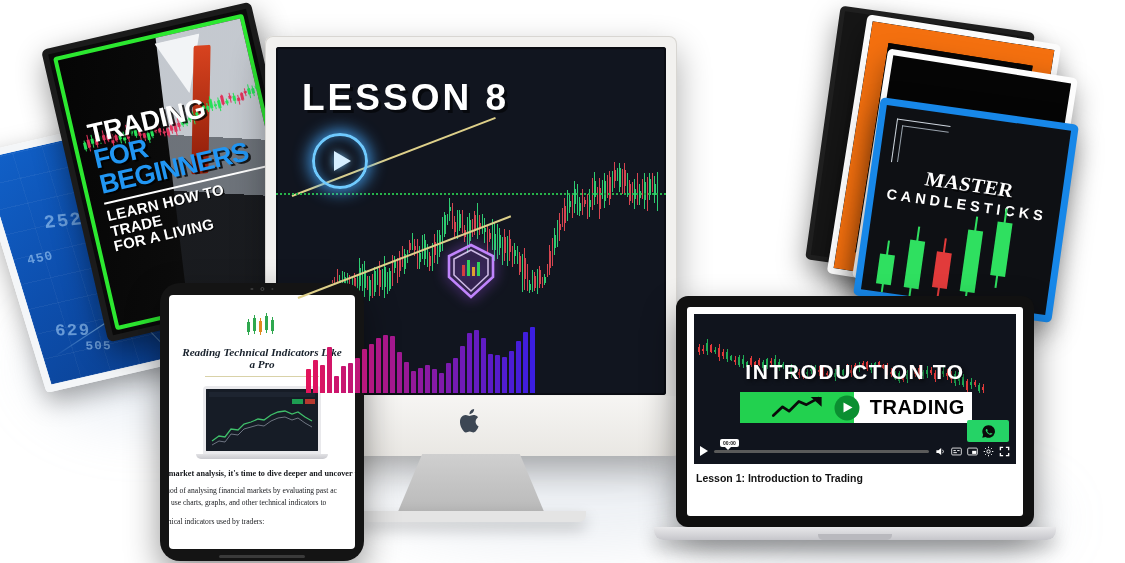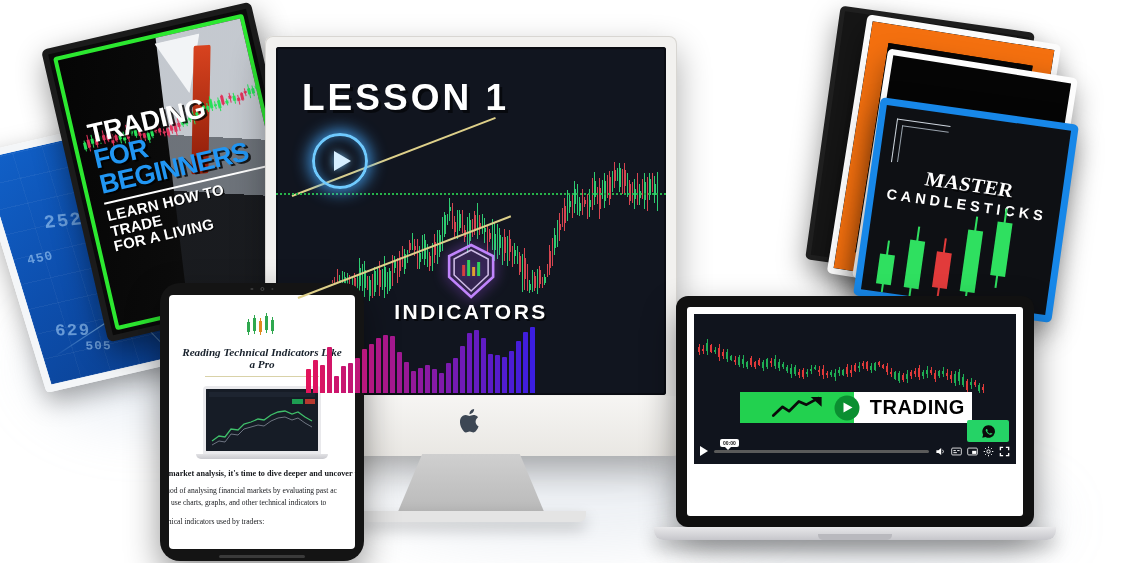"LESSON 1" div.lesson-title { text: 1 -> 8 }
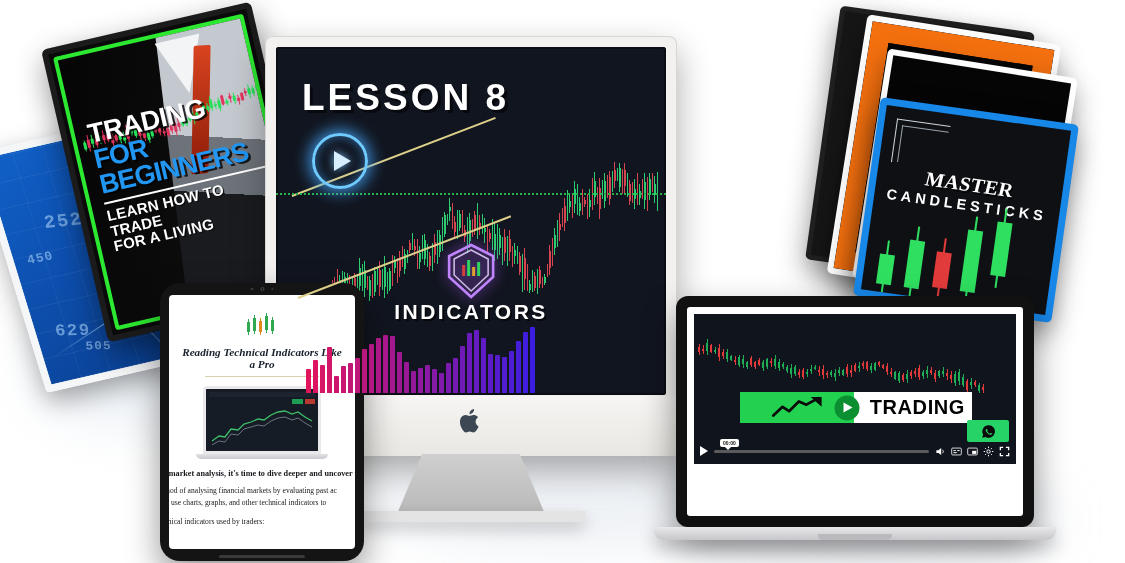"INDICATORS" div.vip-i { html: <div>INDICATORS</div> -> none }
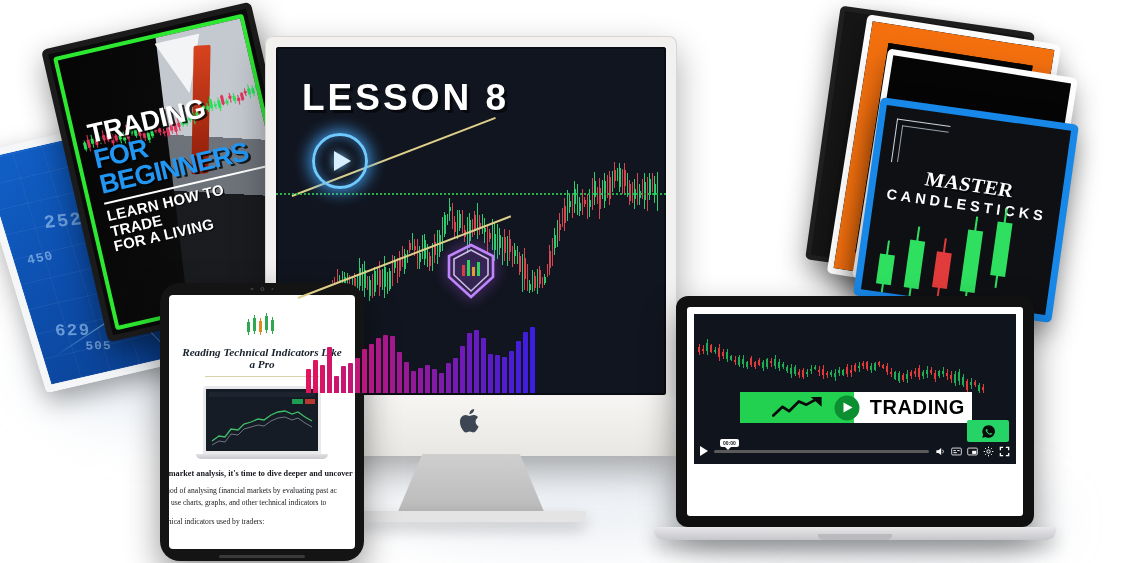"INTRODUCTION TO" div.vid-t1 { html: none -> <div>INTRODUCTION TO</div> }
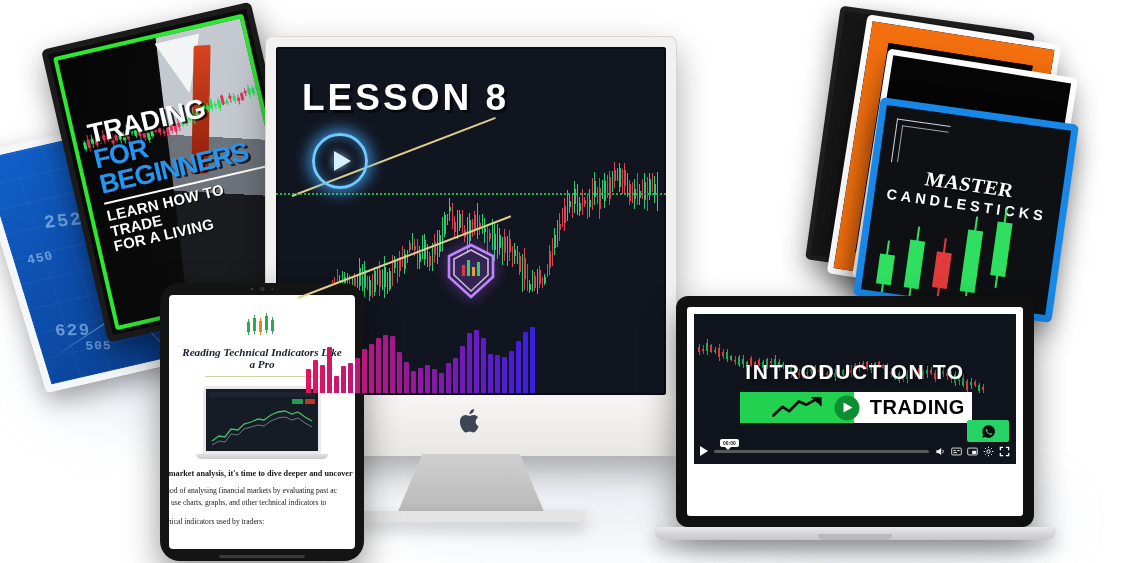"Lesson 1: Introduction to Trading" div.cap { html: none -> <div>Lesson 1: Introduction to Trading</div> }
